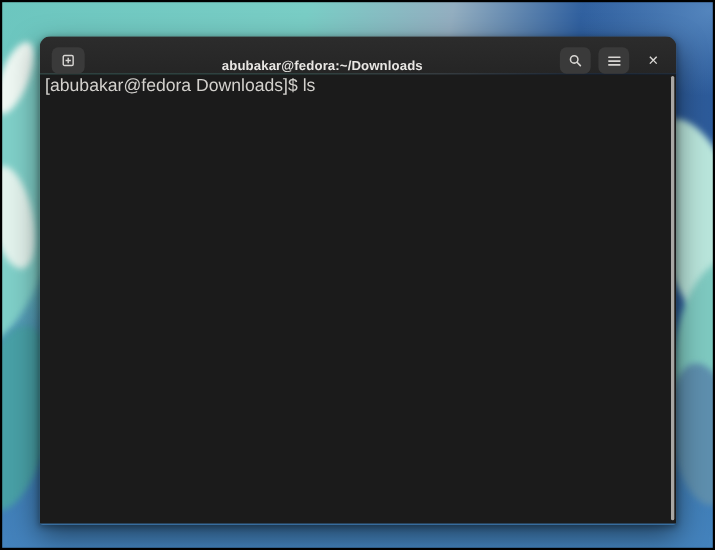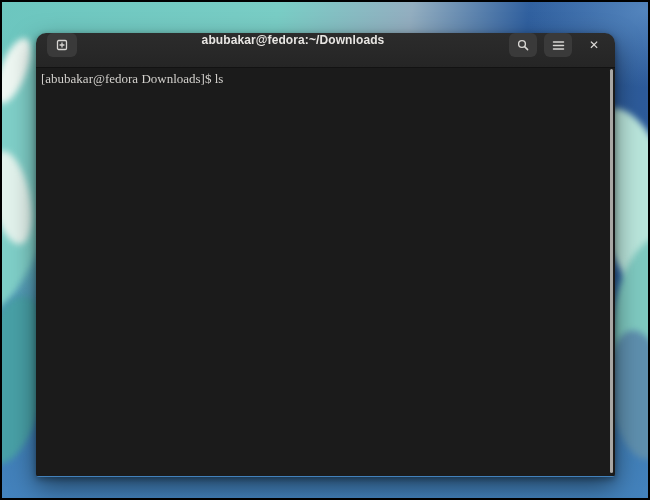"abubakar@fedora:~/Downloads" .titlebar { align-items: flex-start -> flex-end }
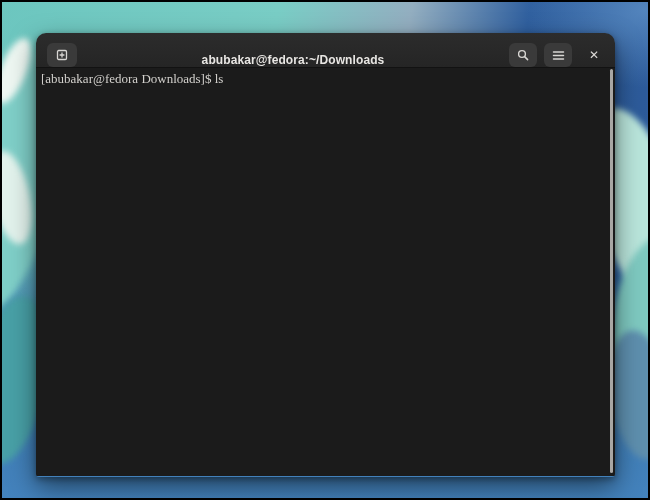"[abubakar@fedora Downloads]$ ls" .terminal-content { font-family: Liberation Serif, serif -> Liberation Sans, sans-serif; font-size: 13px -> 16px }
